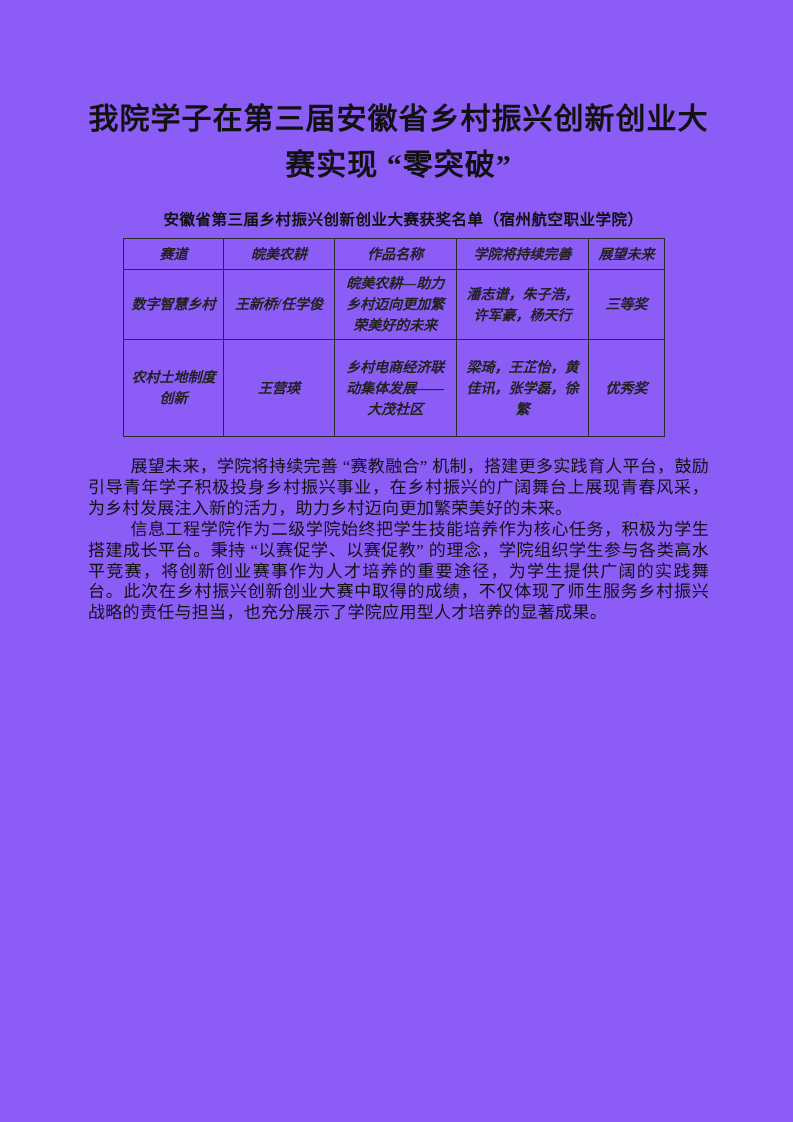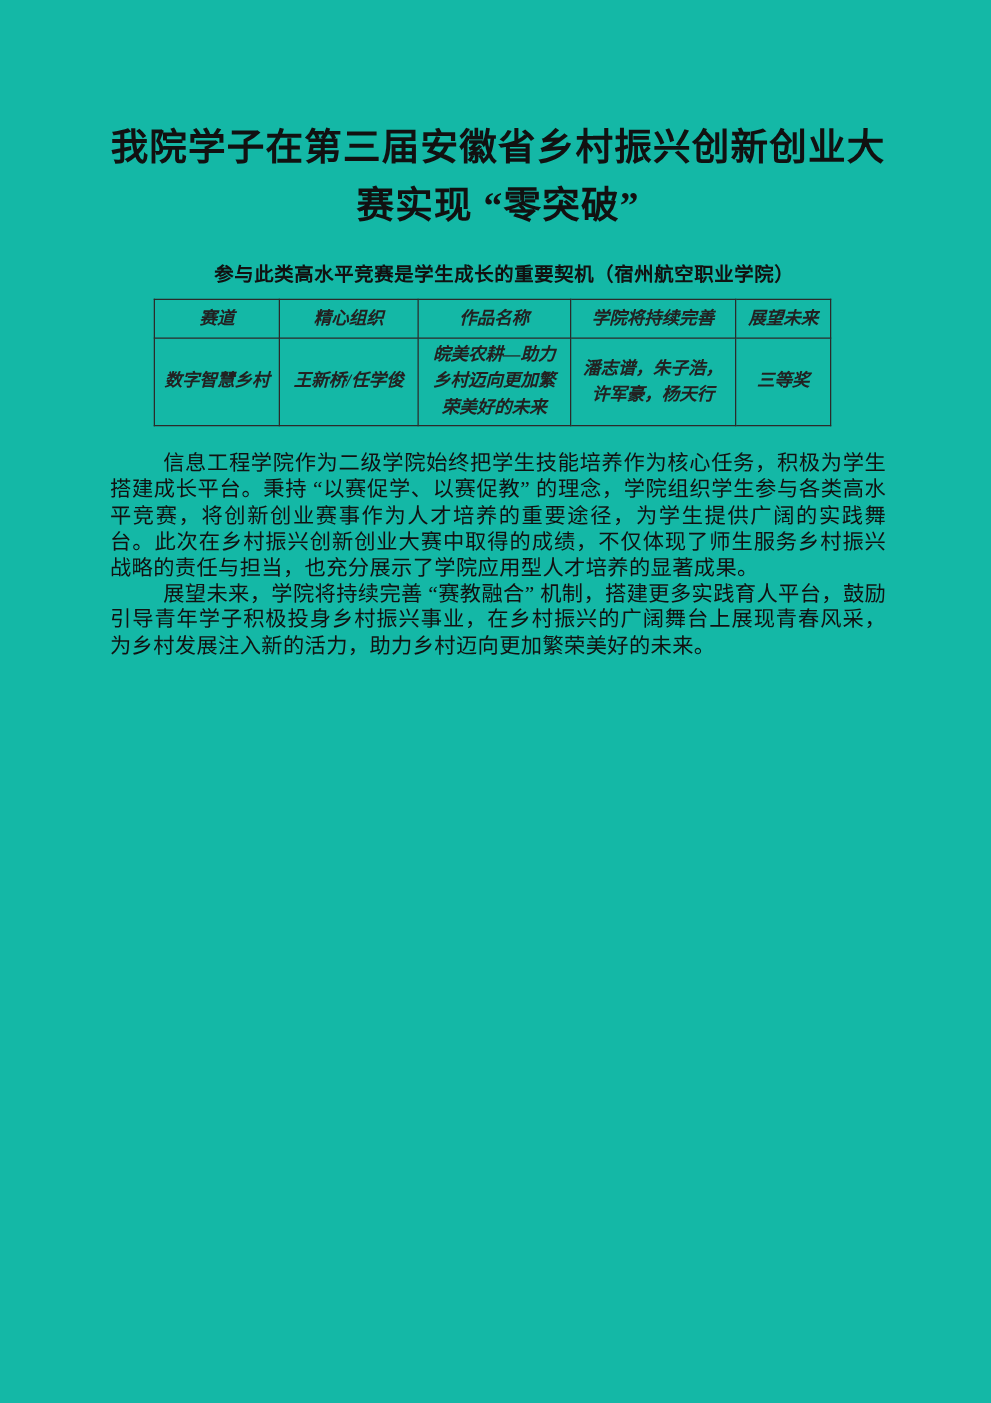"我院学子在第三届安徽省乡村振兴创新创业大赛实现 “零突破”" .page { background: #14b8a6 -> #8b5cf6 }
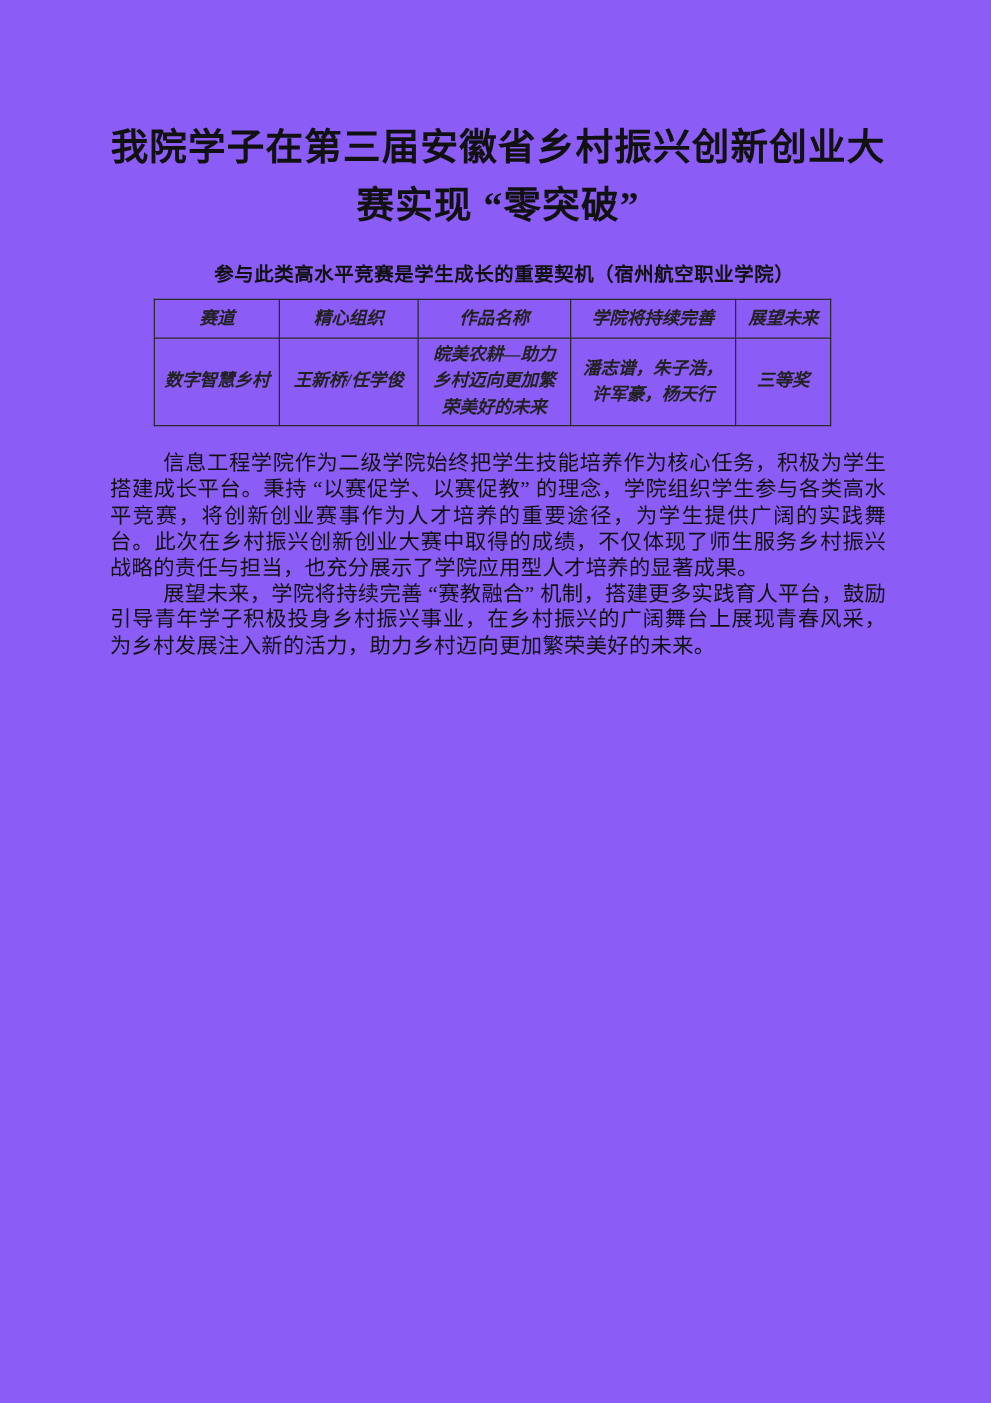"参与此类高水平竞赛是学生成长的重要契机（宿州航空职业学院）" div.table-caption { text: 参与此类高水平竞赛是学生成长的重要契机 -> 安徽省第三届乡村振兴创新创业大赛获奖名单 }
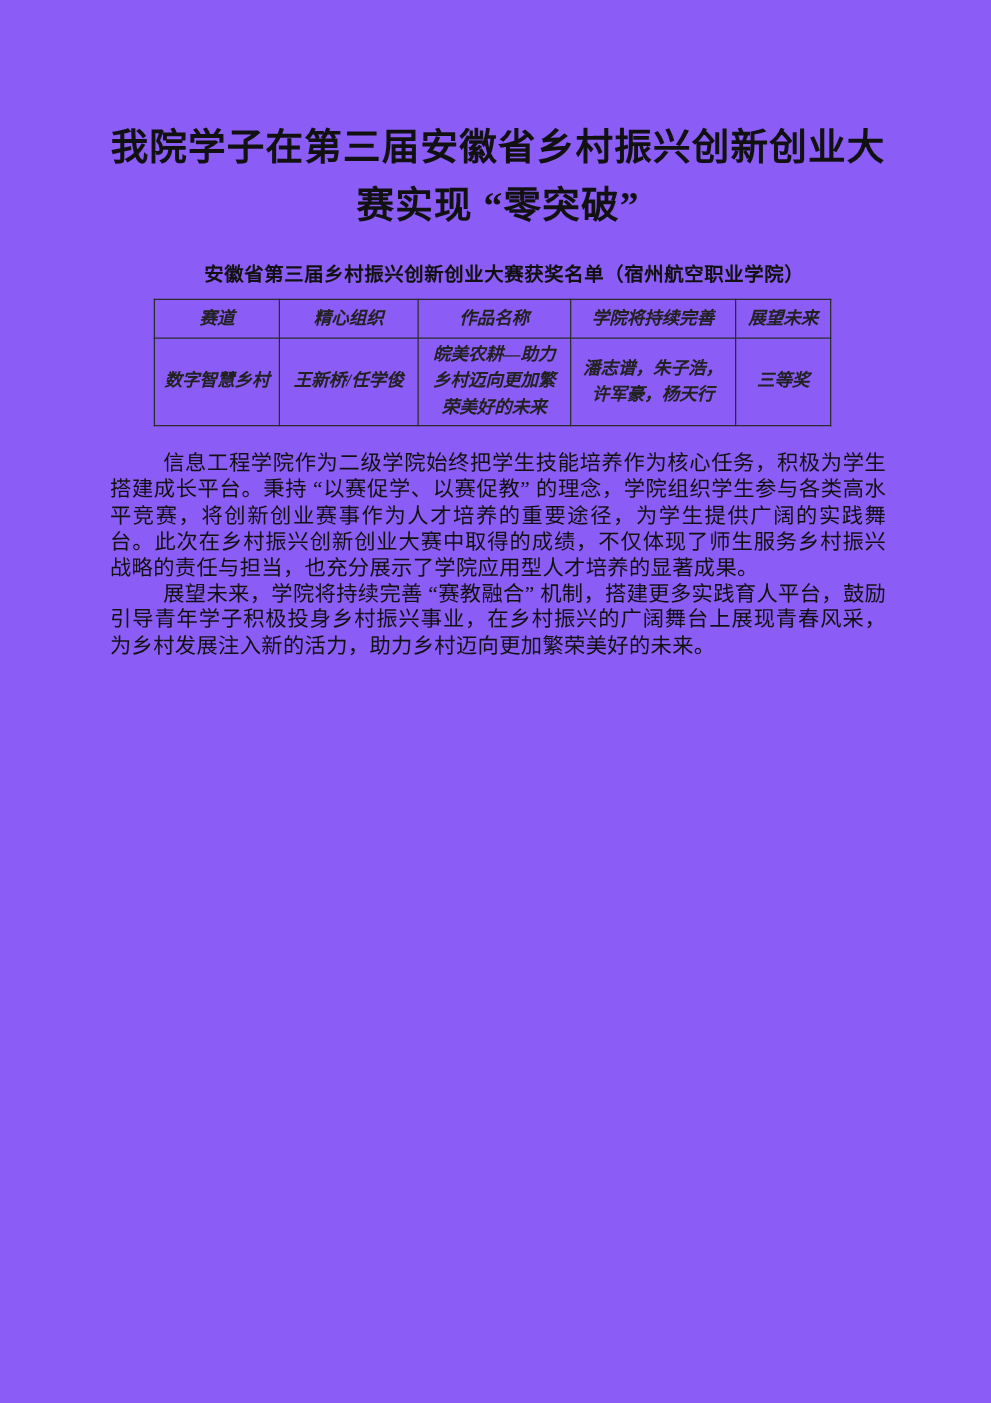"精心组织" th { text: 精心组织 -> 皖美农耕 }
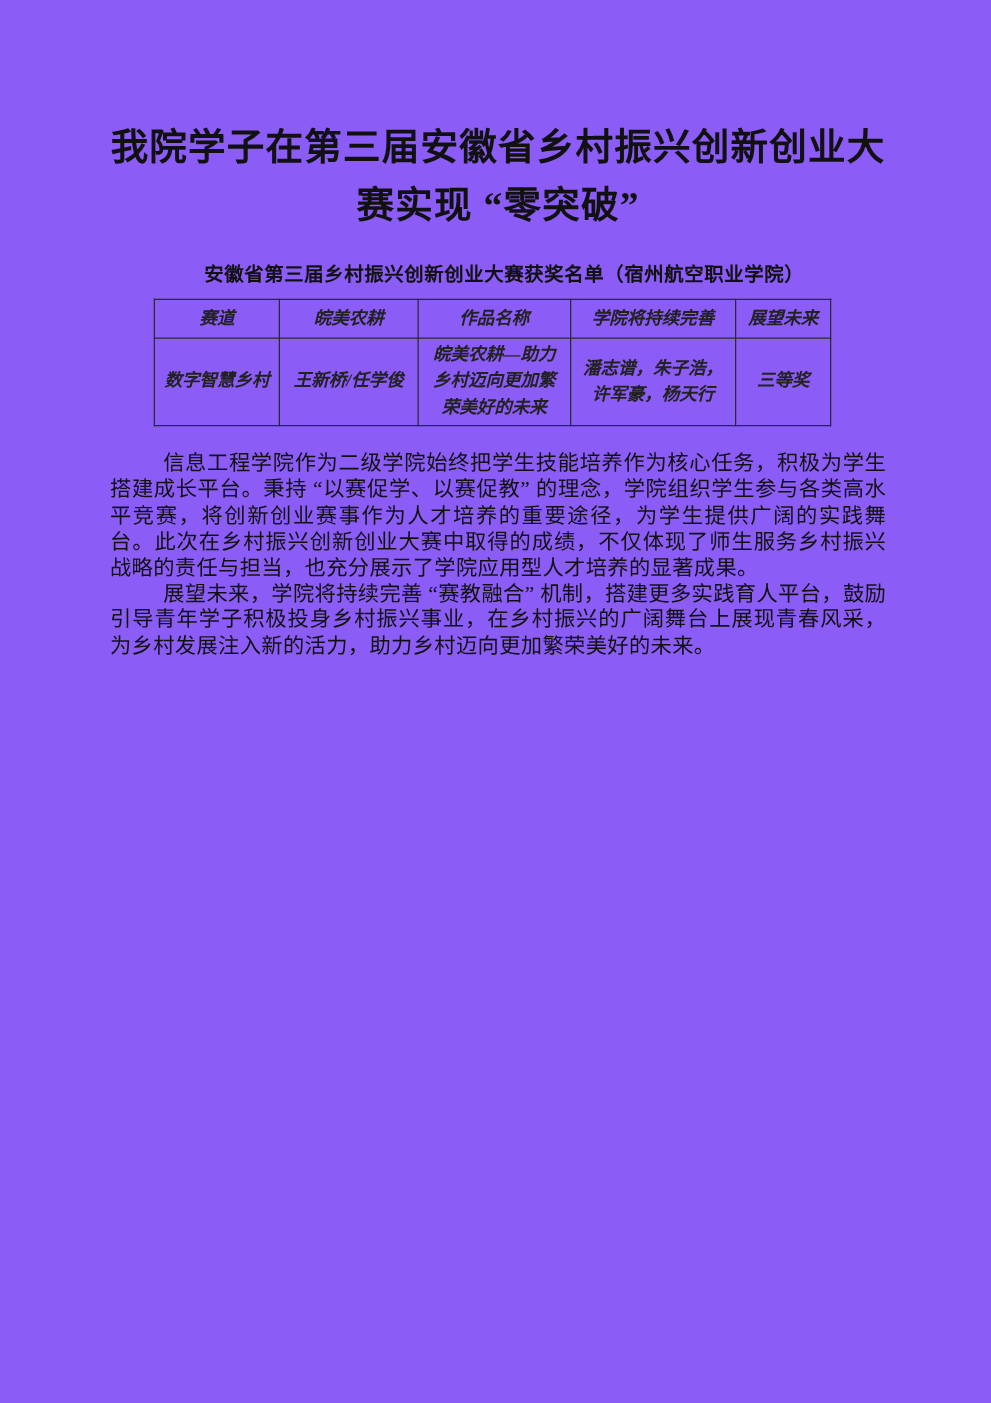"农村土地制度创新" tr.data-row-2 { html: none -> <tr> <td>农村土地制度创新</td> <td>王营瑛</td> <td>乡村电商经济联动集体发展——大茂社区</td> <td>梁琦，王芷怡，黄佳讯，张学磊，徐繁</td> <td>优秀奖</td> </tr> }
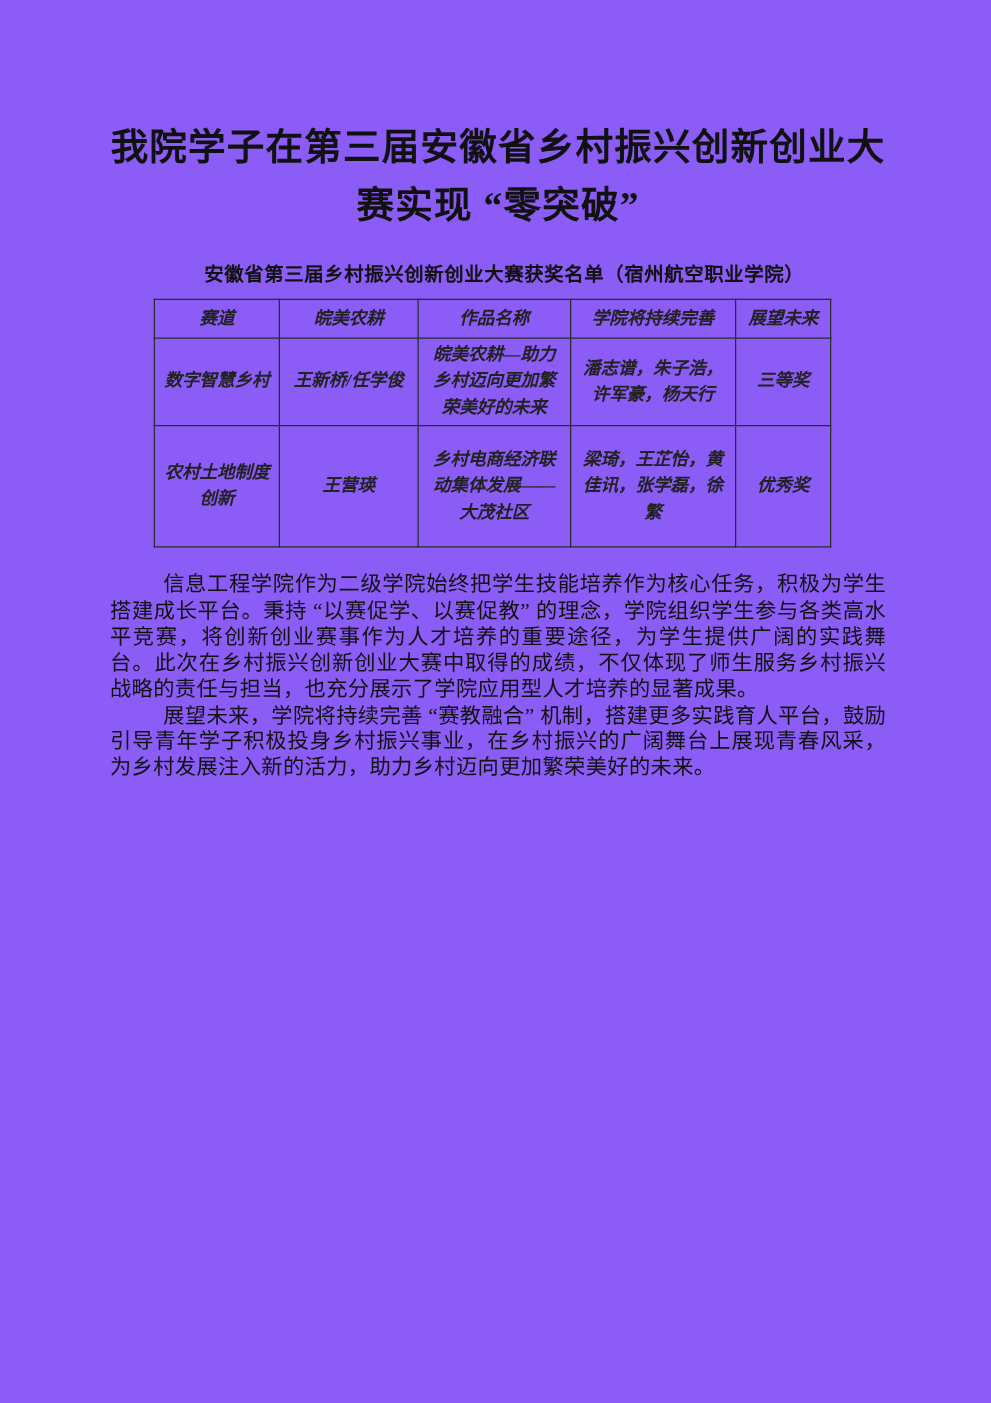"信息工程学院作为二级学院始终把学生技能培养作为核心任务，积极为学生搭建成长平台。" p.body-para { order: before "展望未来，学院将持续完善 “赛教融合”" -> after "展望未来，学院将持续完善 “赛教融合”" }
